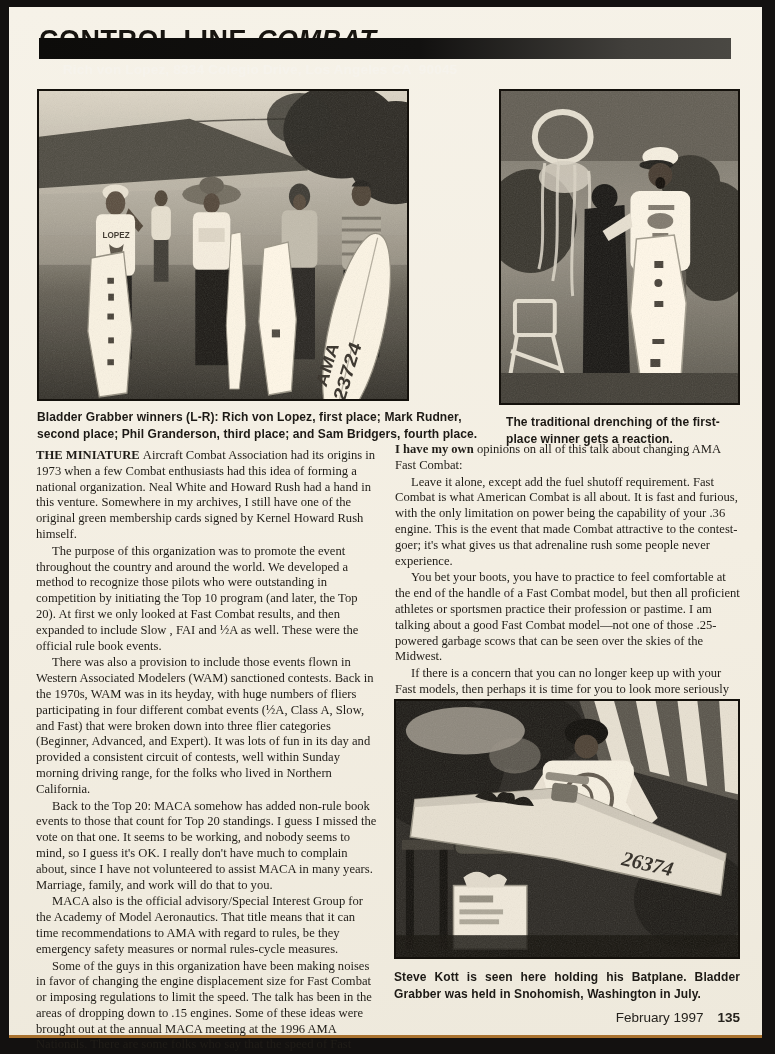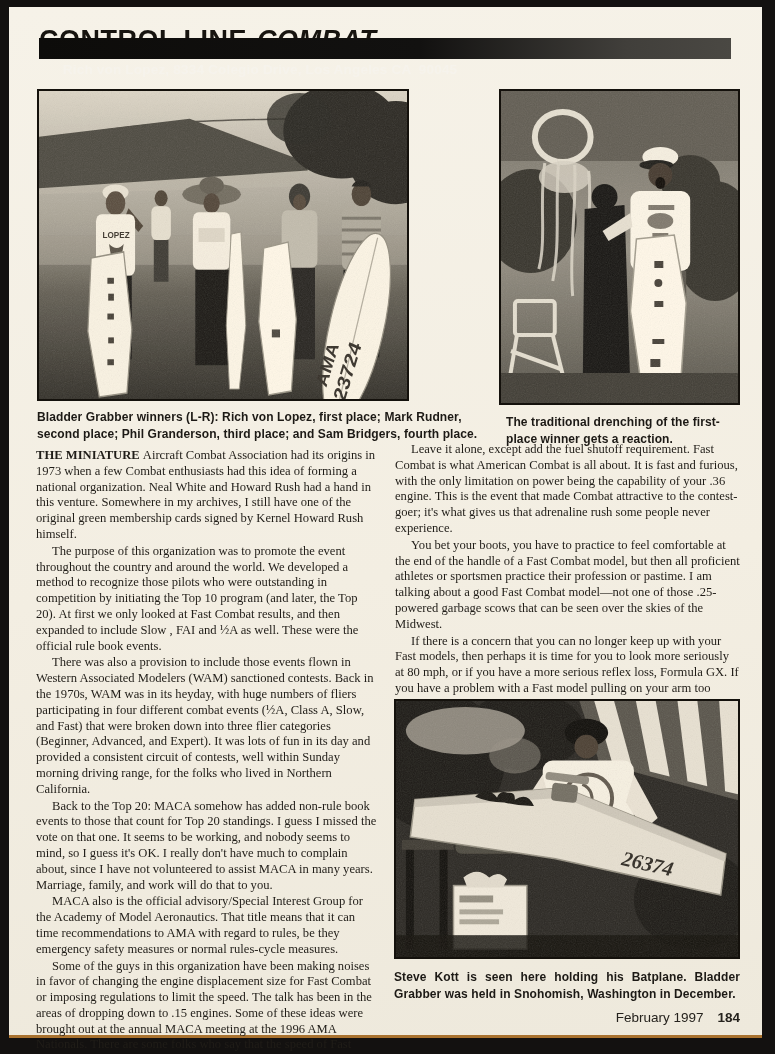"I have my own opinions" p.first { html: none -> <p><b>I have my own </b><span>opinions on all of this talk about changing AMA Fast Combat:</span></p> }
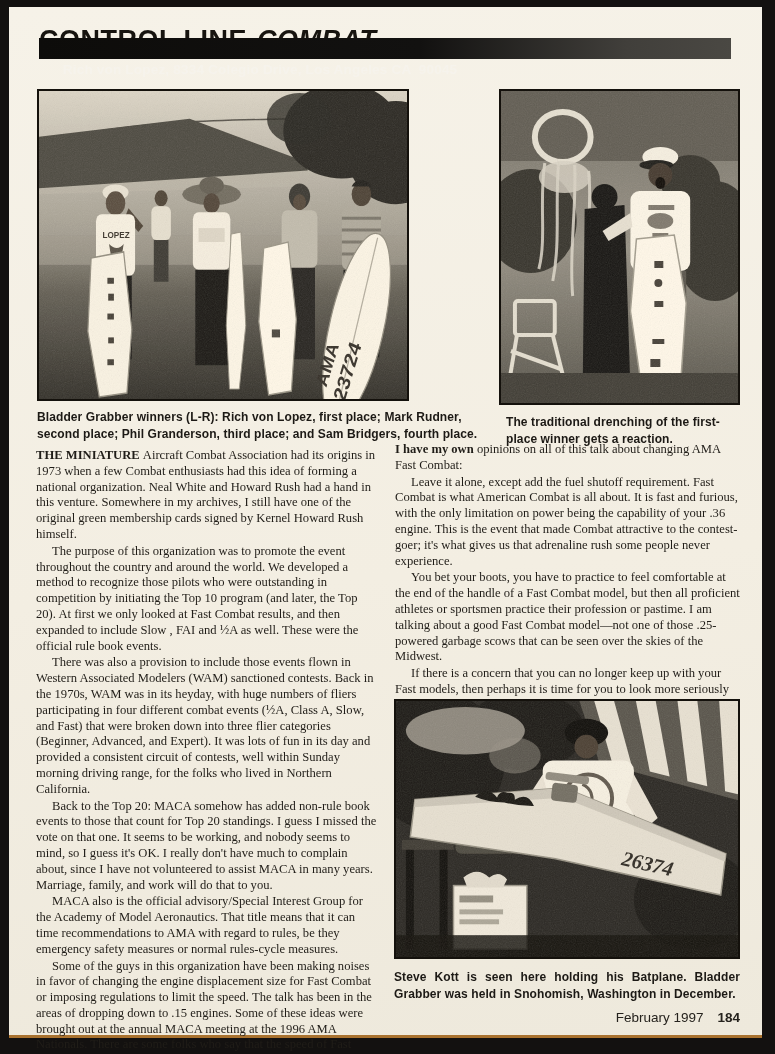"Steve Kott is seen here" div.caption { text: December -> July }
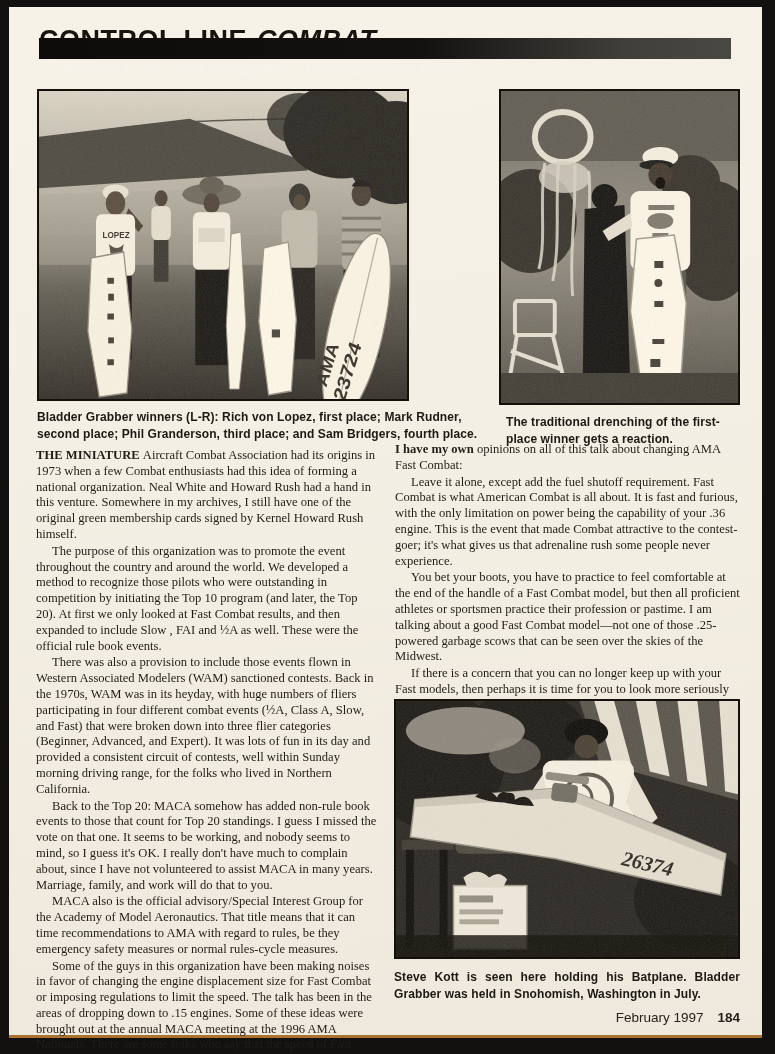"184" span.pageno { text: 184 -> 135 }
